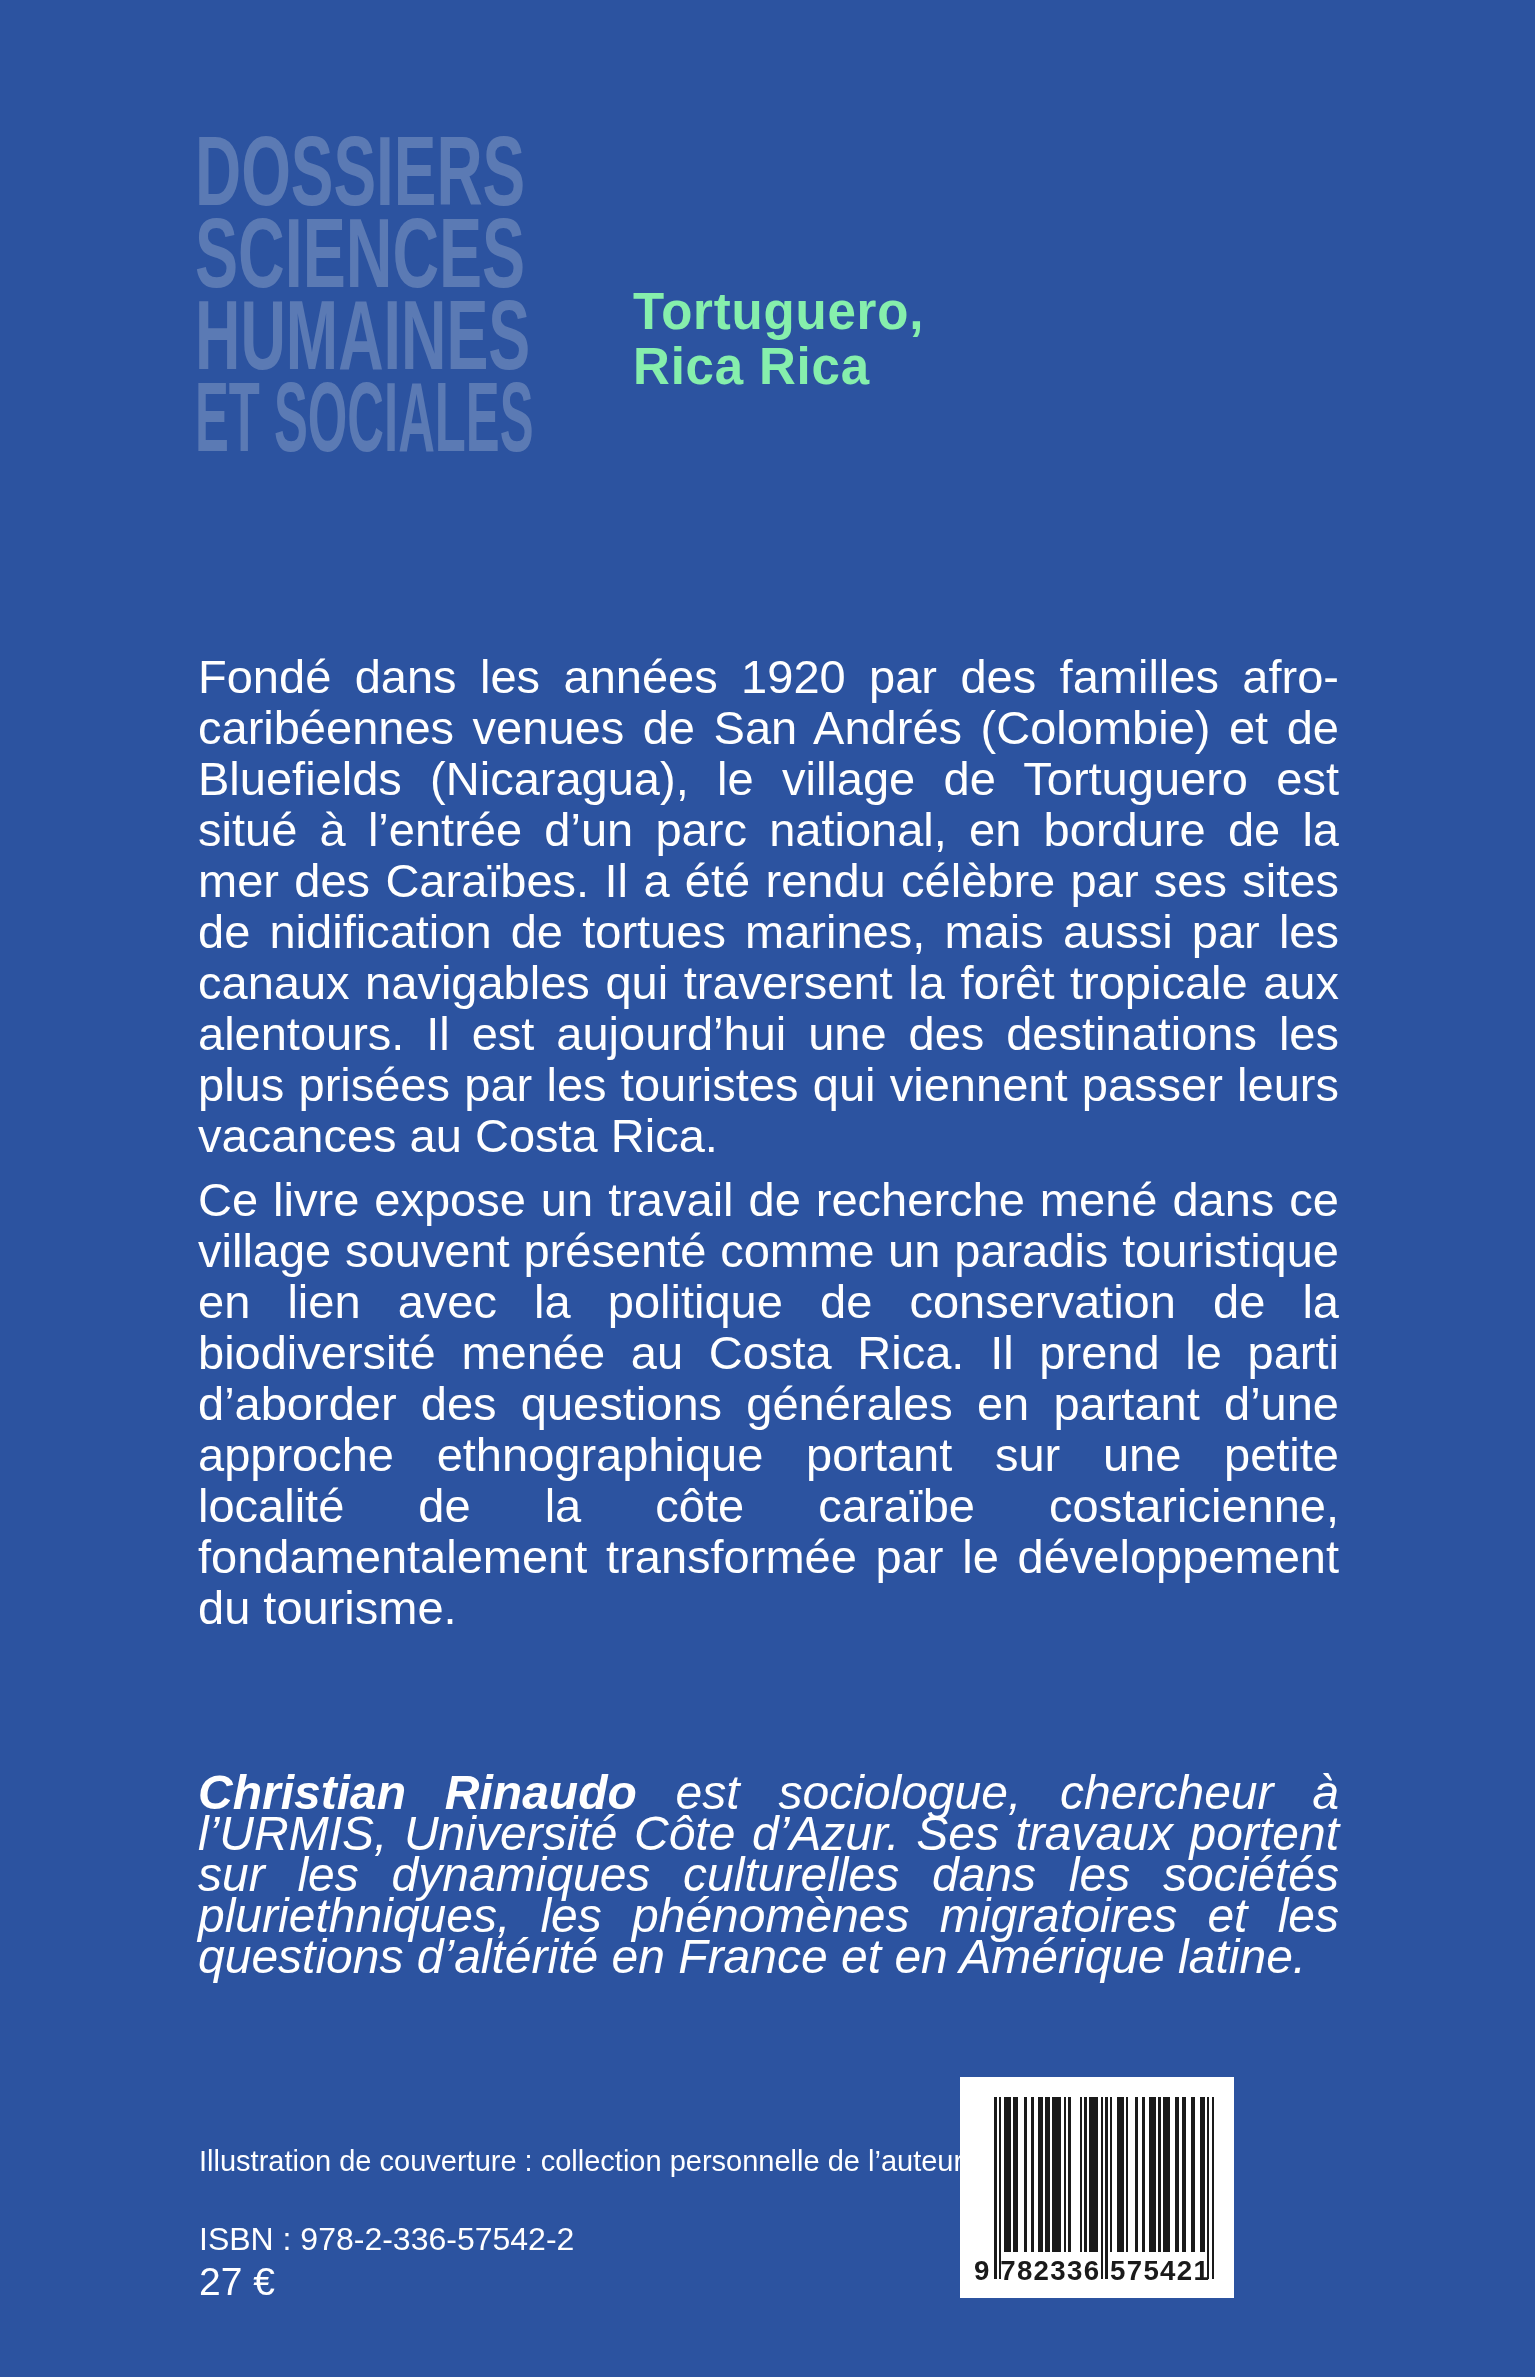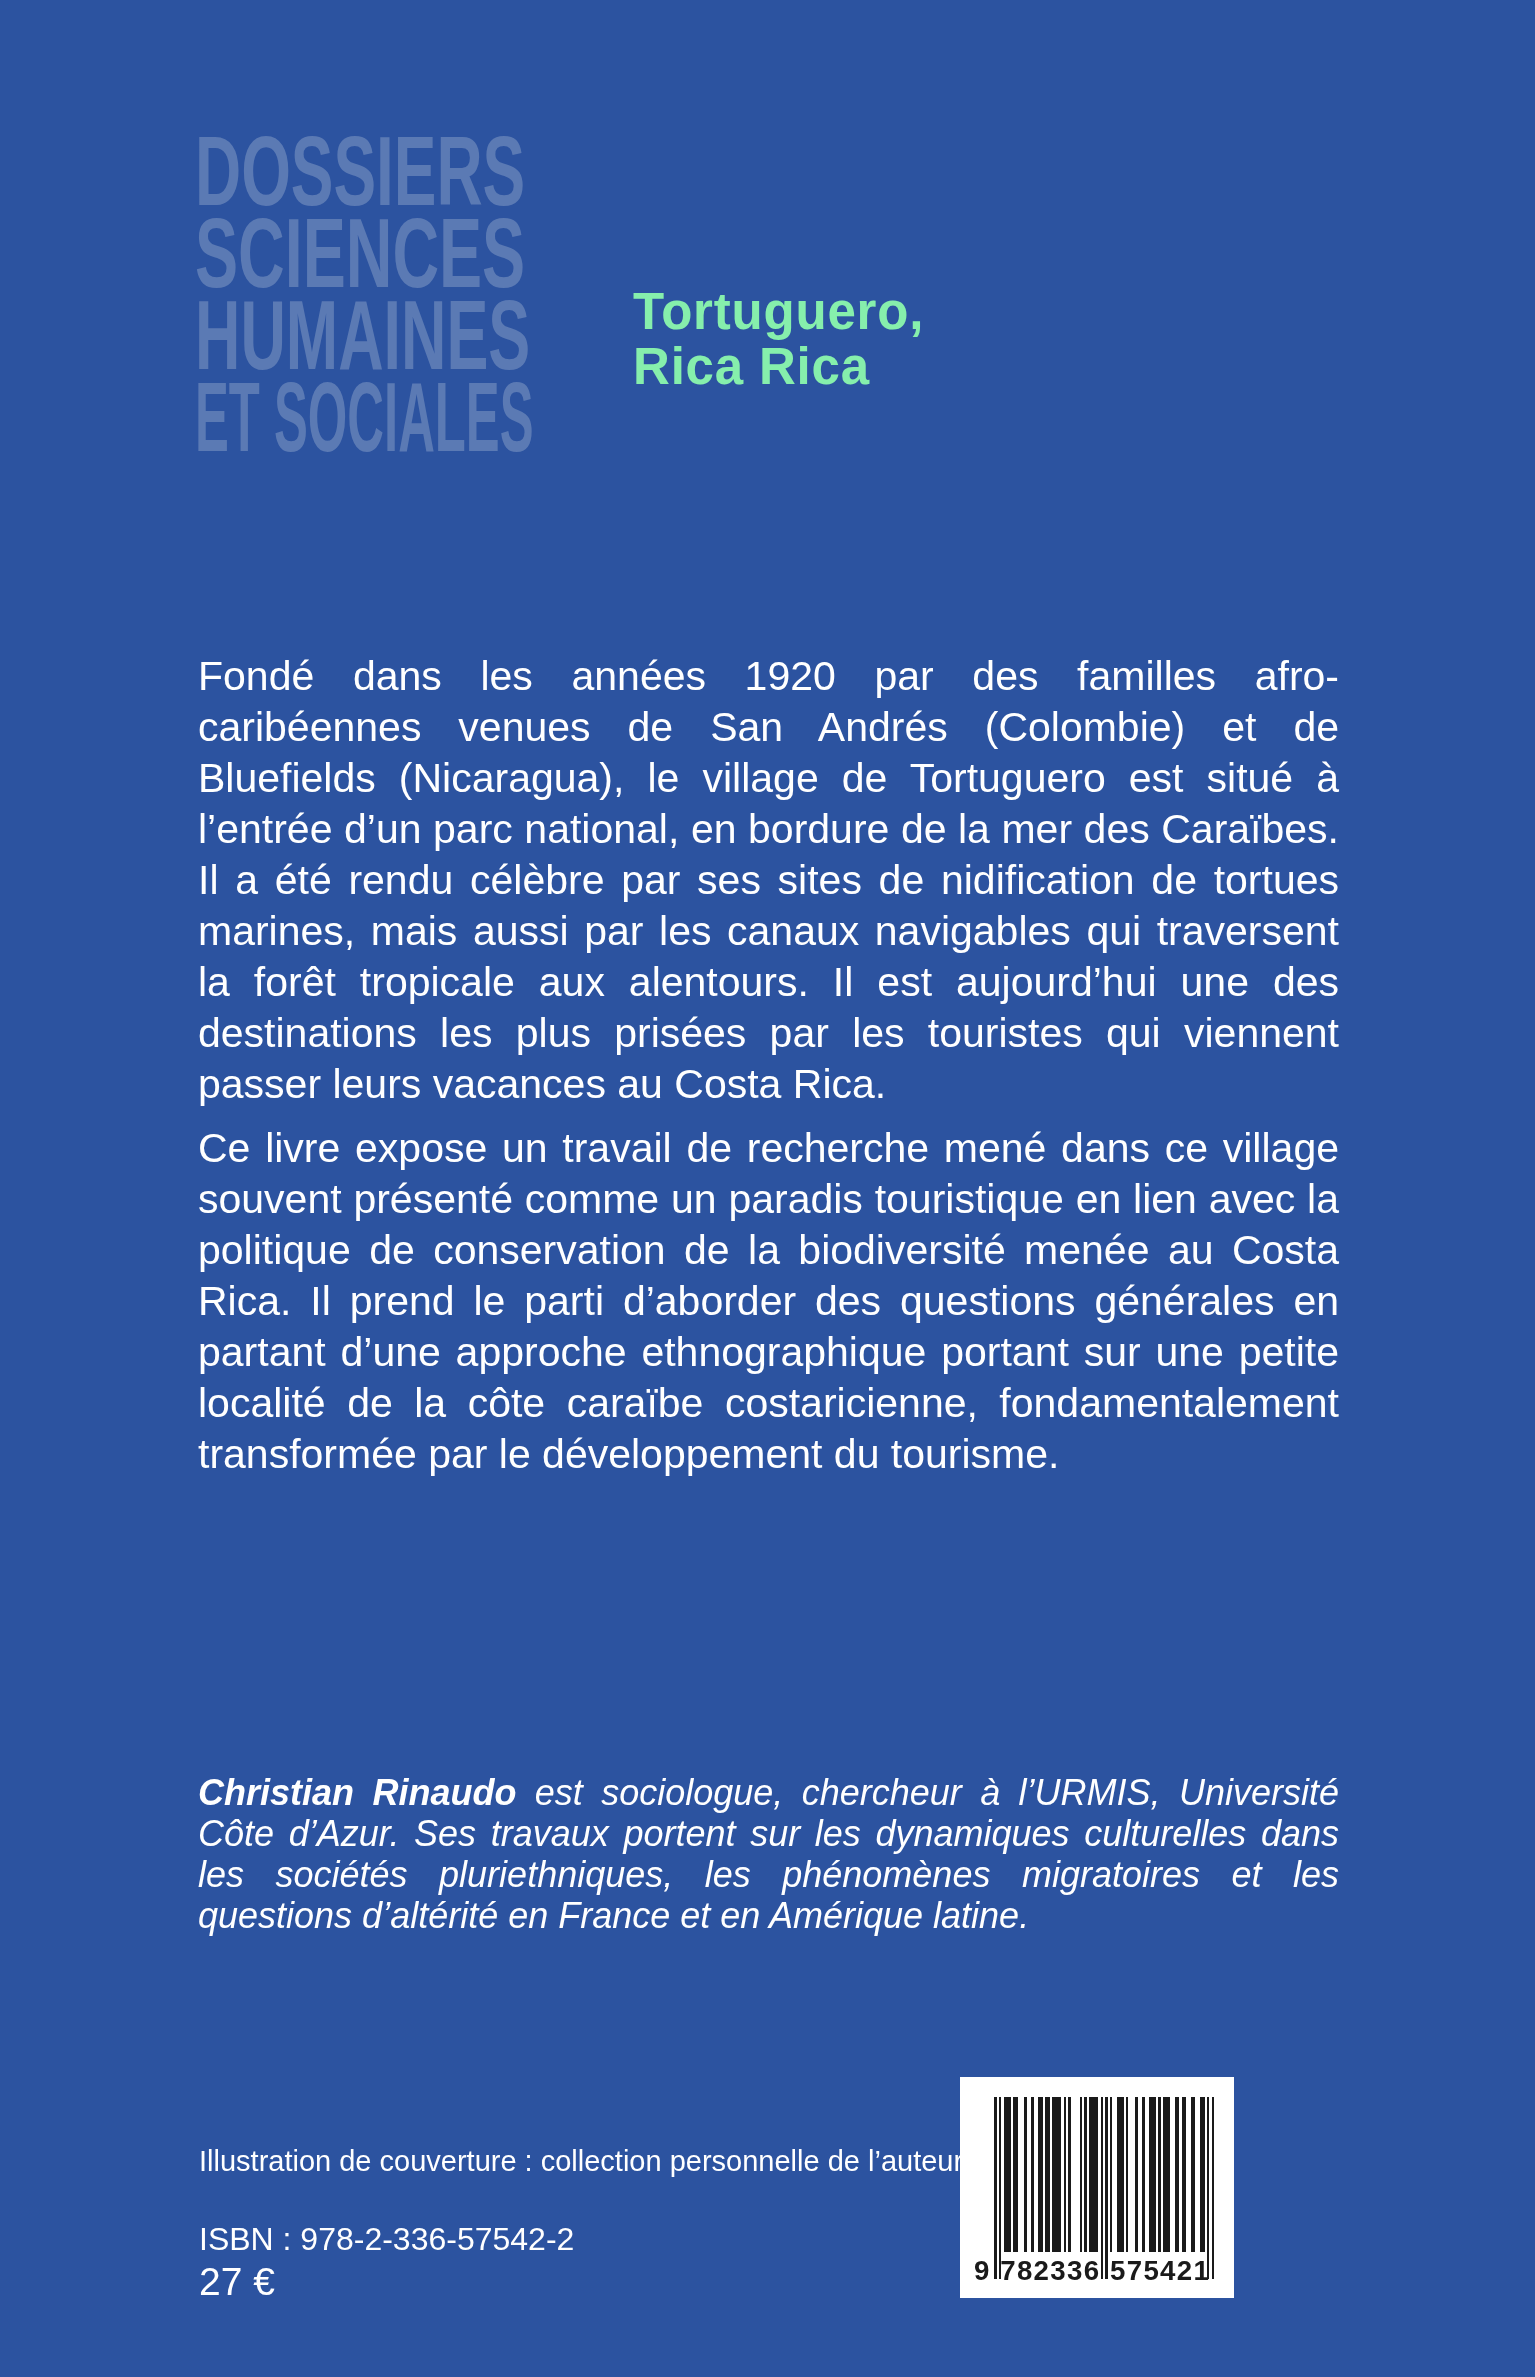"Fondé dans les années 1920" .synopsis { font-size: 41px -> 47px }
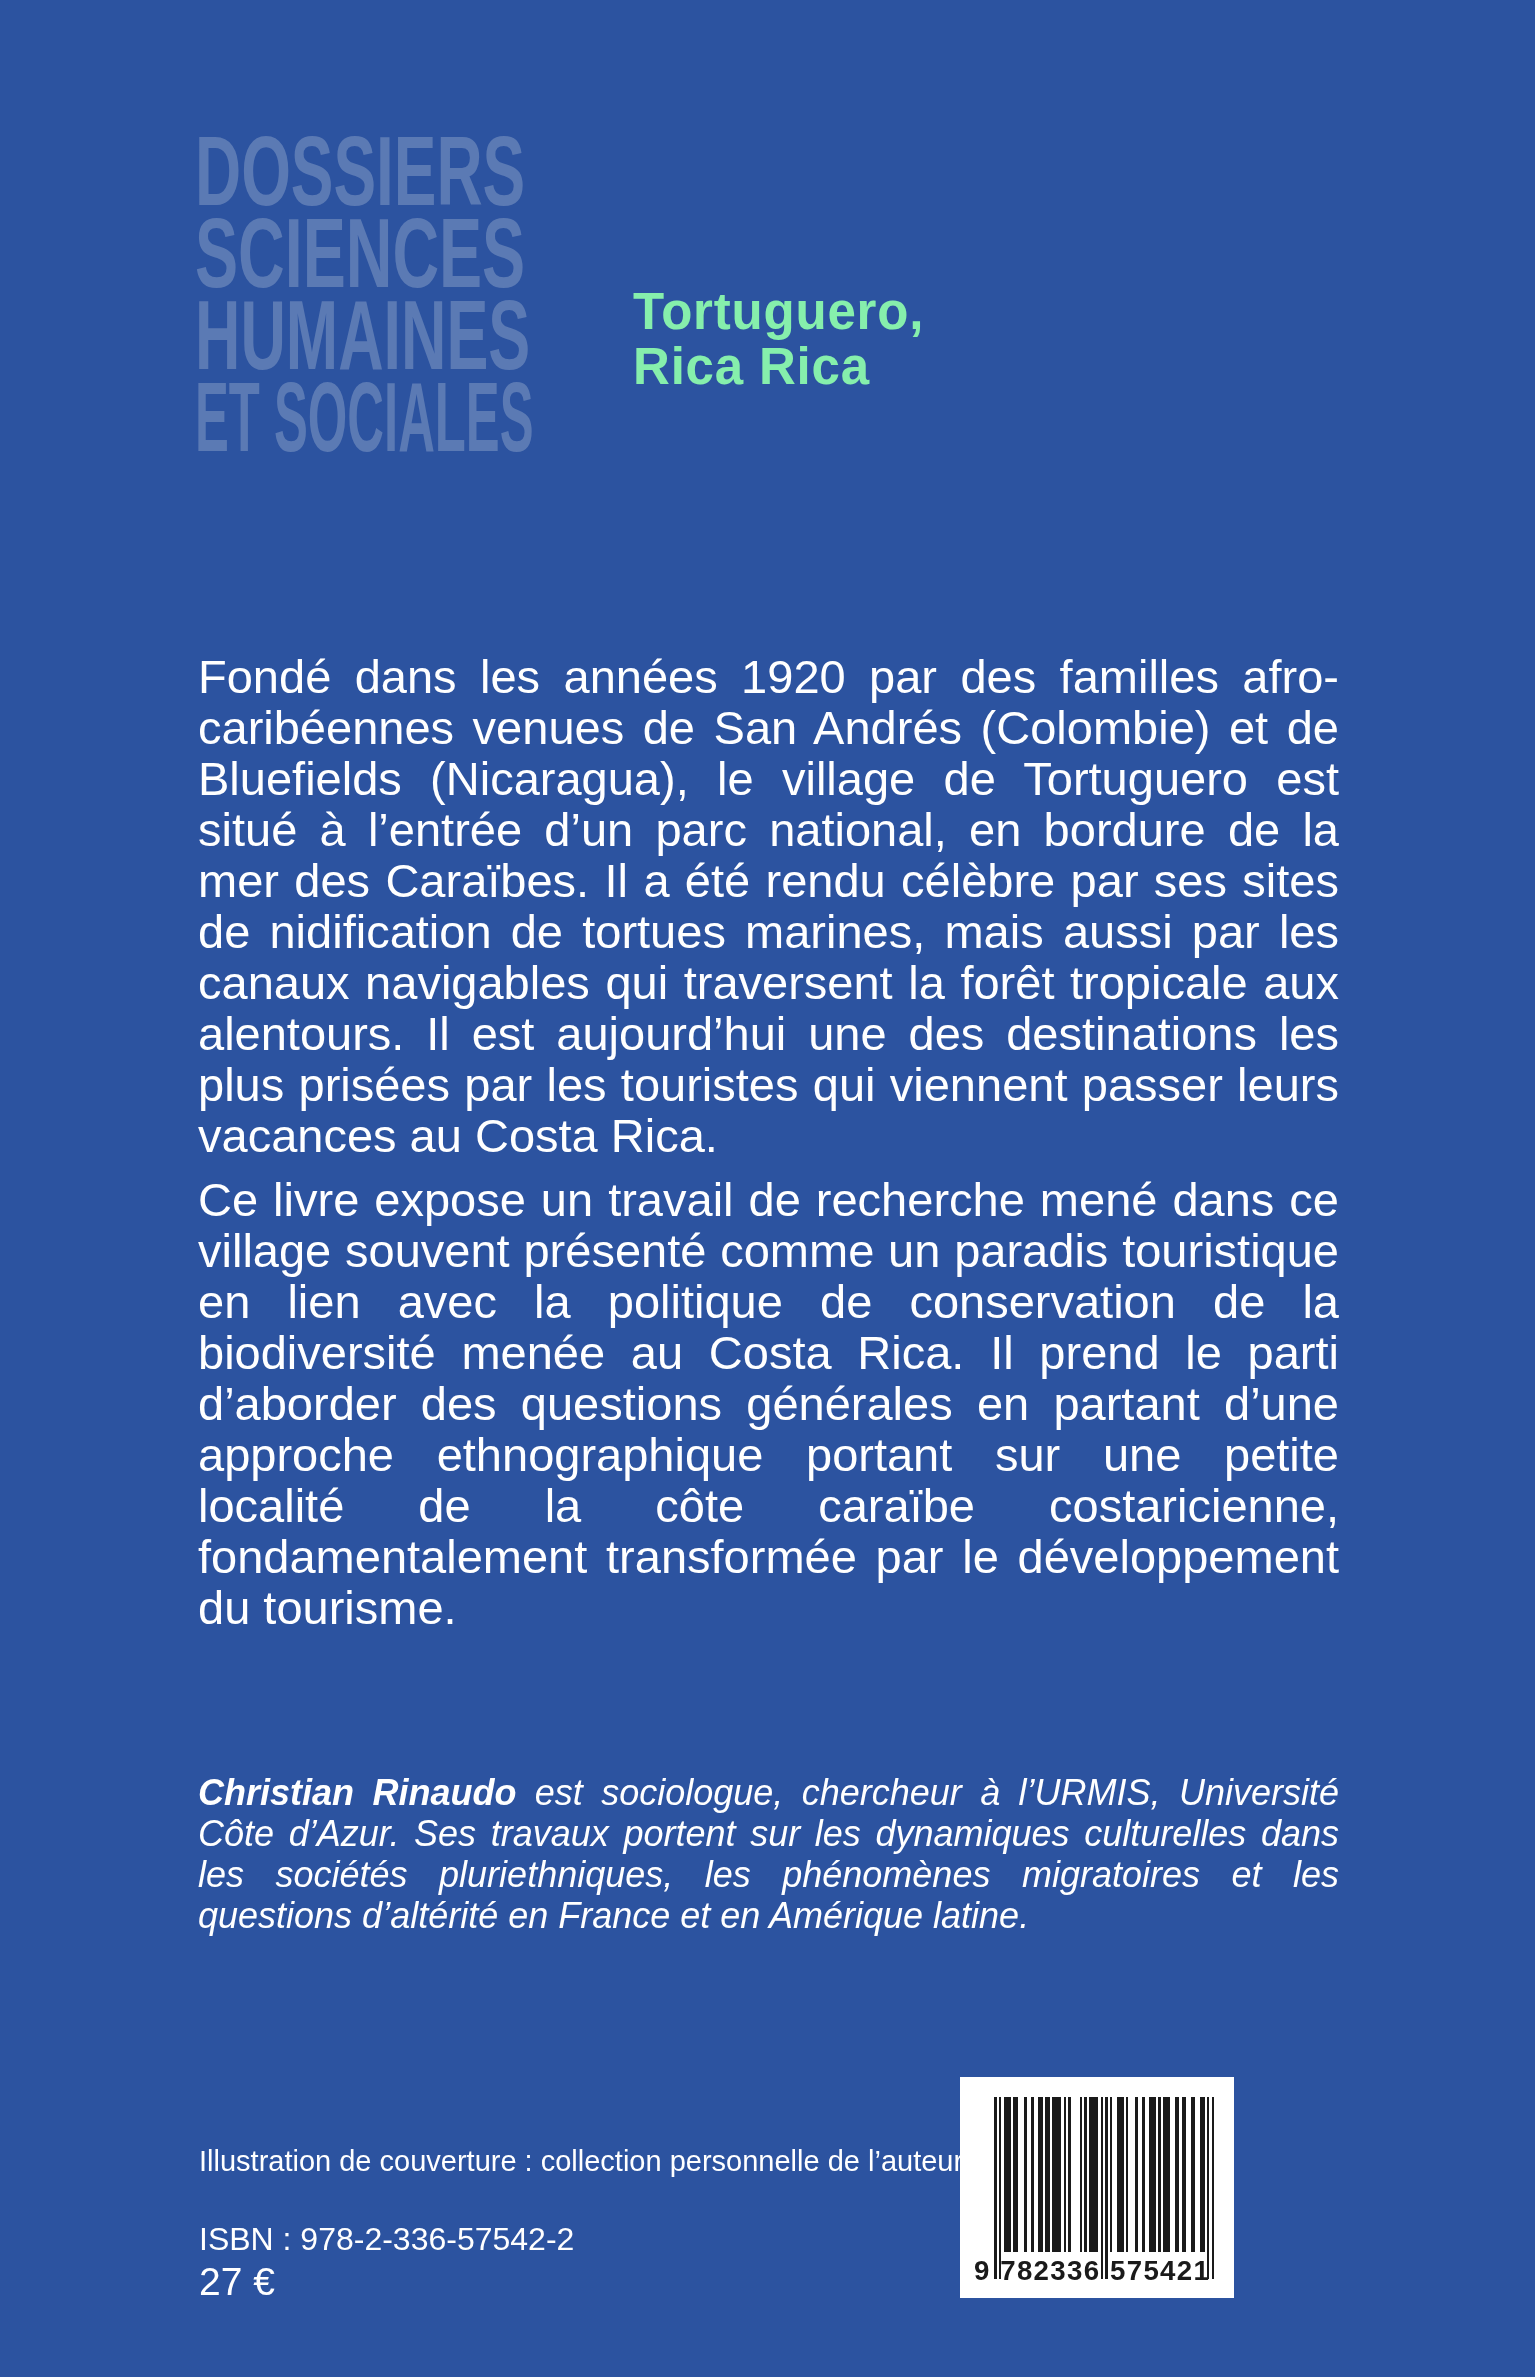"Christian Rinaudo est sociologue," .bio { font-size: 36px -> 48px }
